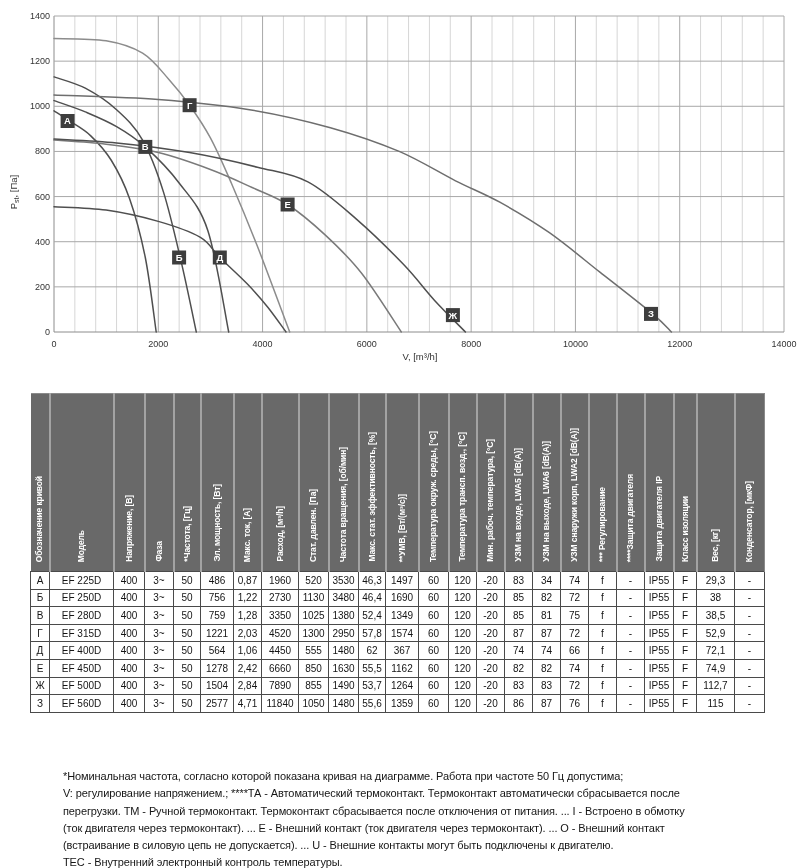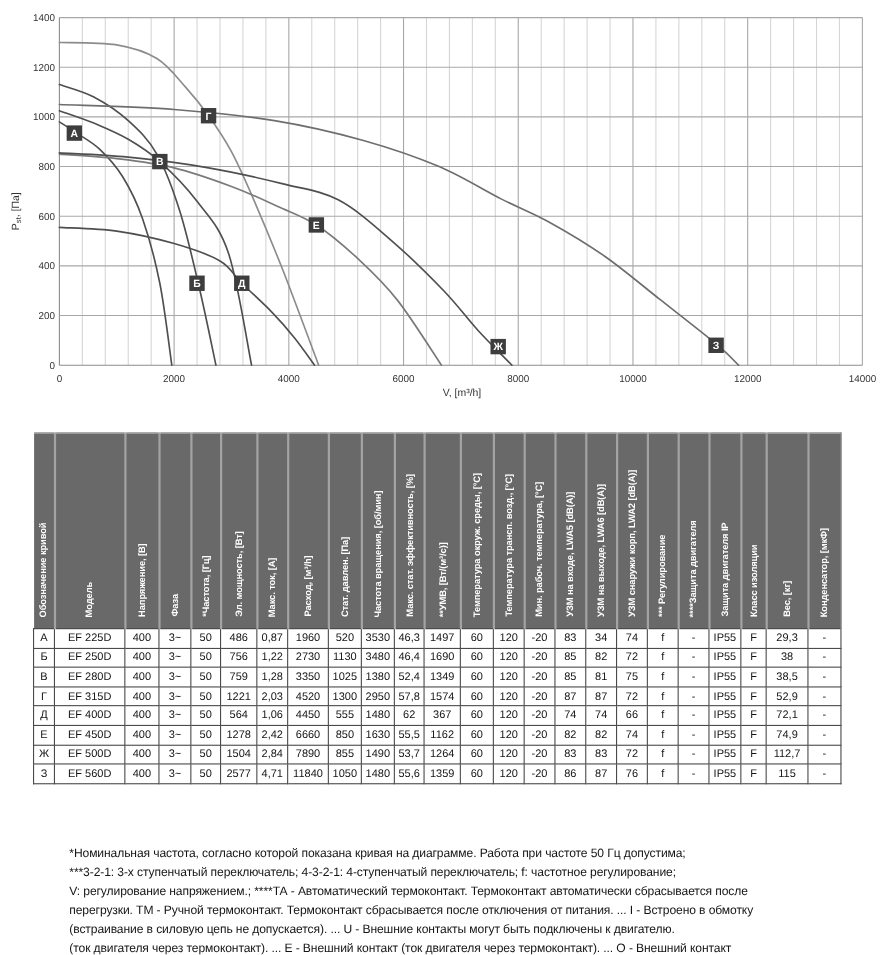"***3-2-1: 3-х ступенчатый переключатель;" div.fline { html: <div>***3-2-1: 3-х ступенчатый переключатель; 4-3-2-1: 4-ступенчатый переключатель; f: частотное регулирование;</div> -> none }
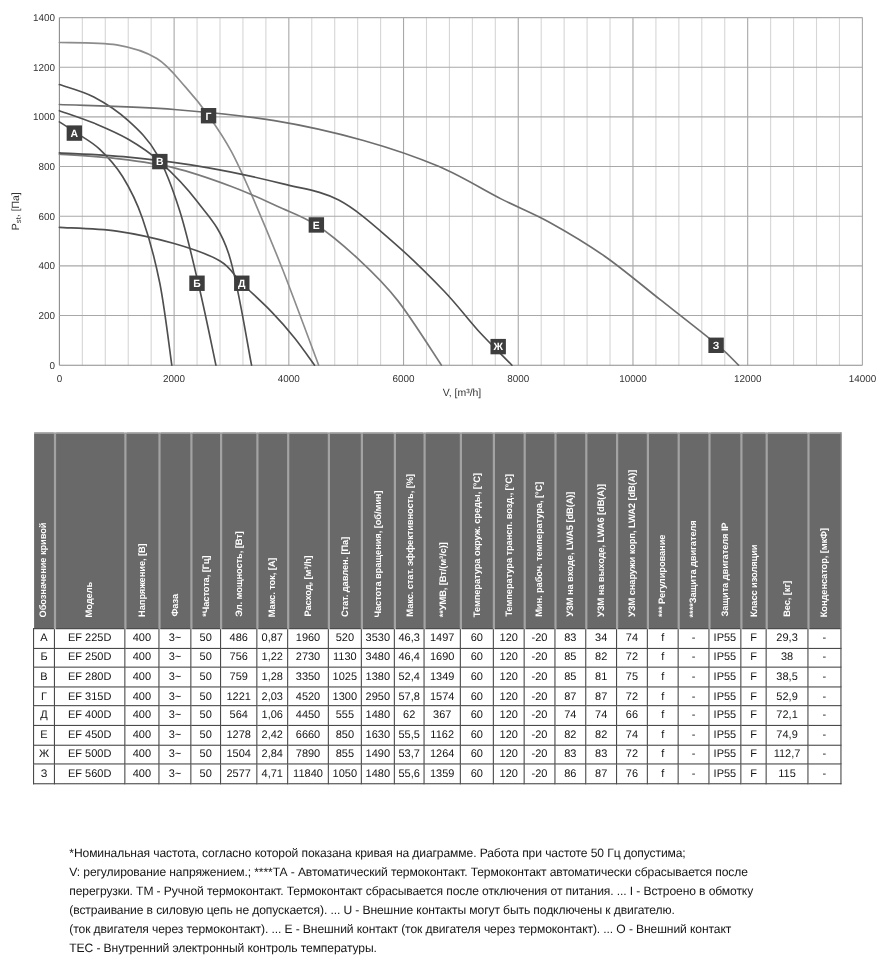"(встраивание в силовую цепь не" div.fline { order: before "(ток двигателя через термоконтакт). ..." -> after "(ток двигателя через термоконтакт). ..." }
